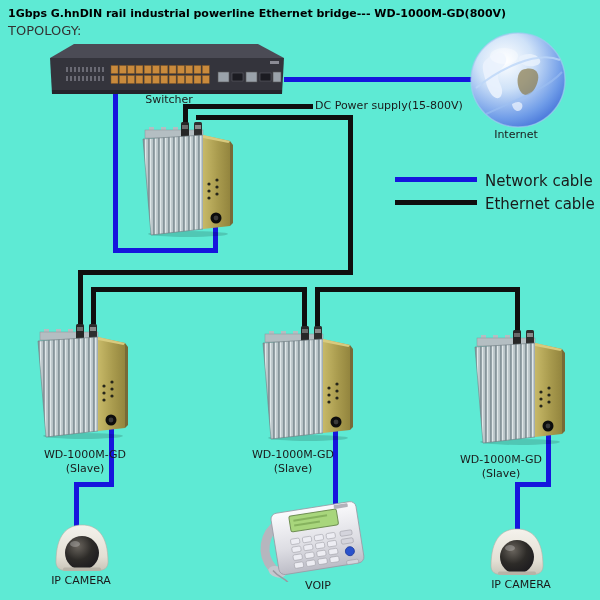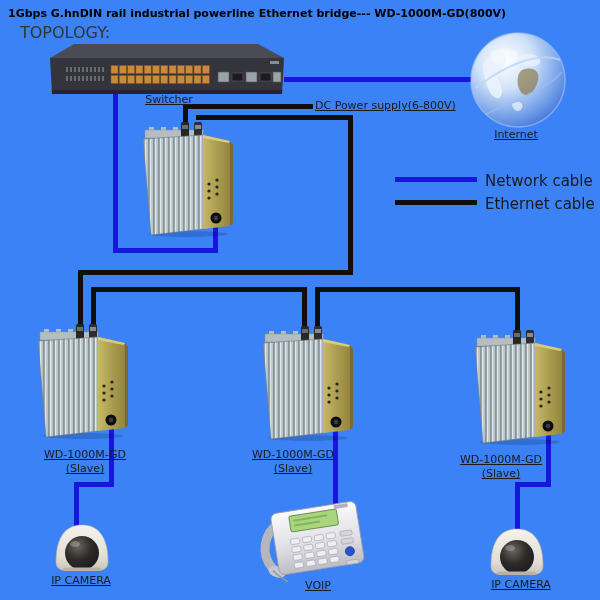"1Gbps G.hnDIN rail industrial powerline" #stage { background: #3b82f6 -> #5eead4 }
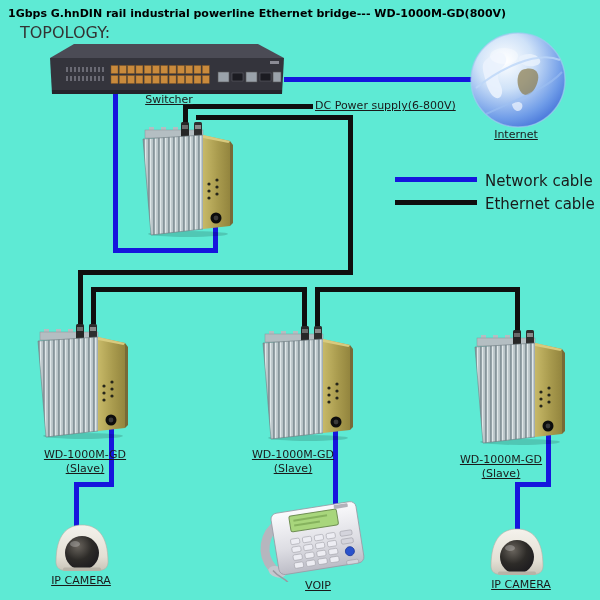"TOPOLOGY:" #topology { font-size: 16px -> 13px; left: 20px -> 8px }
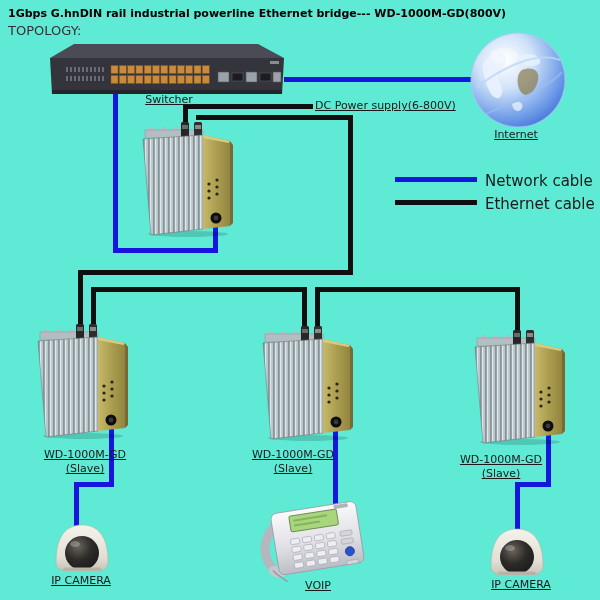"Switcher" .lbl { text-decoration: underline -> none }
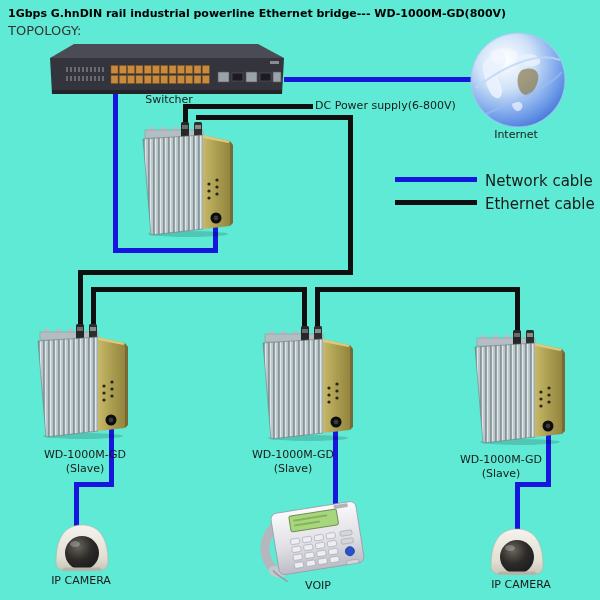"DC Power supply(6-800V)" div.lbl { text: 6-800V -> 15-800V }
